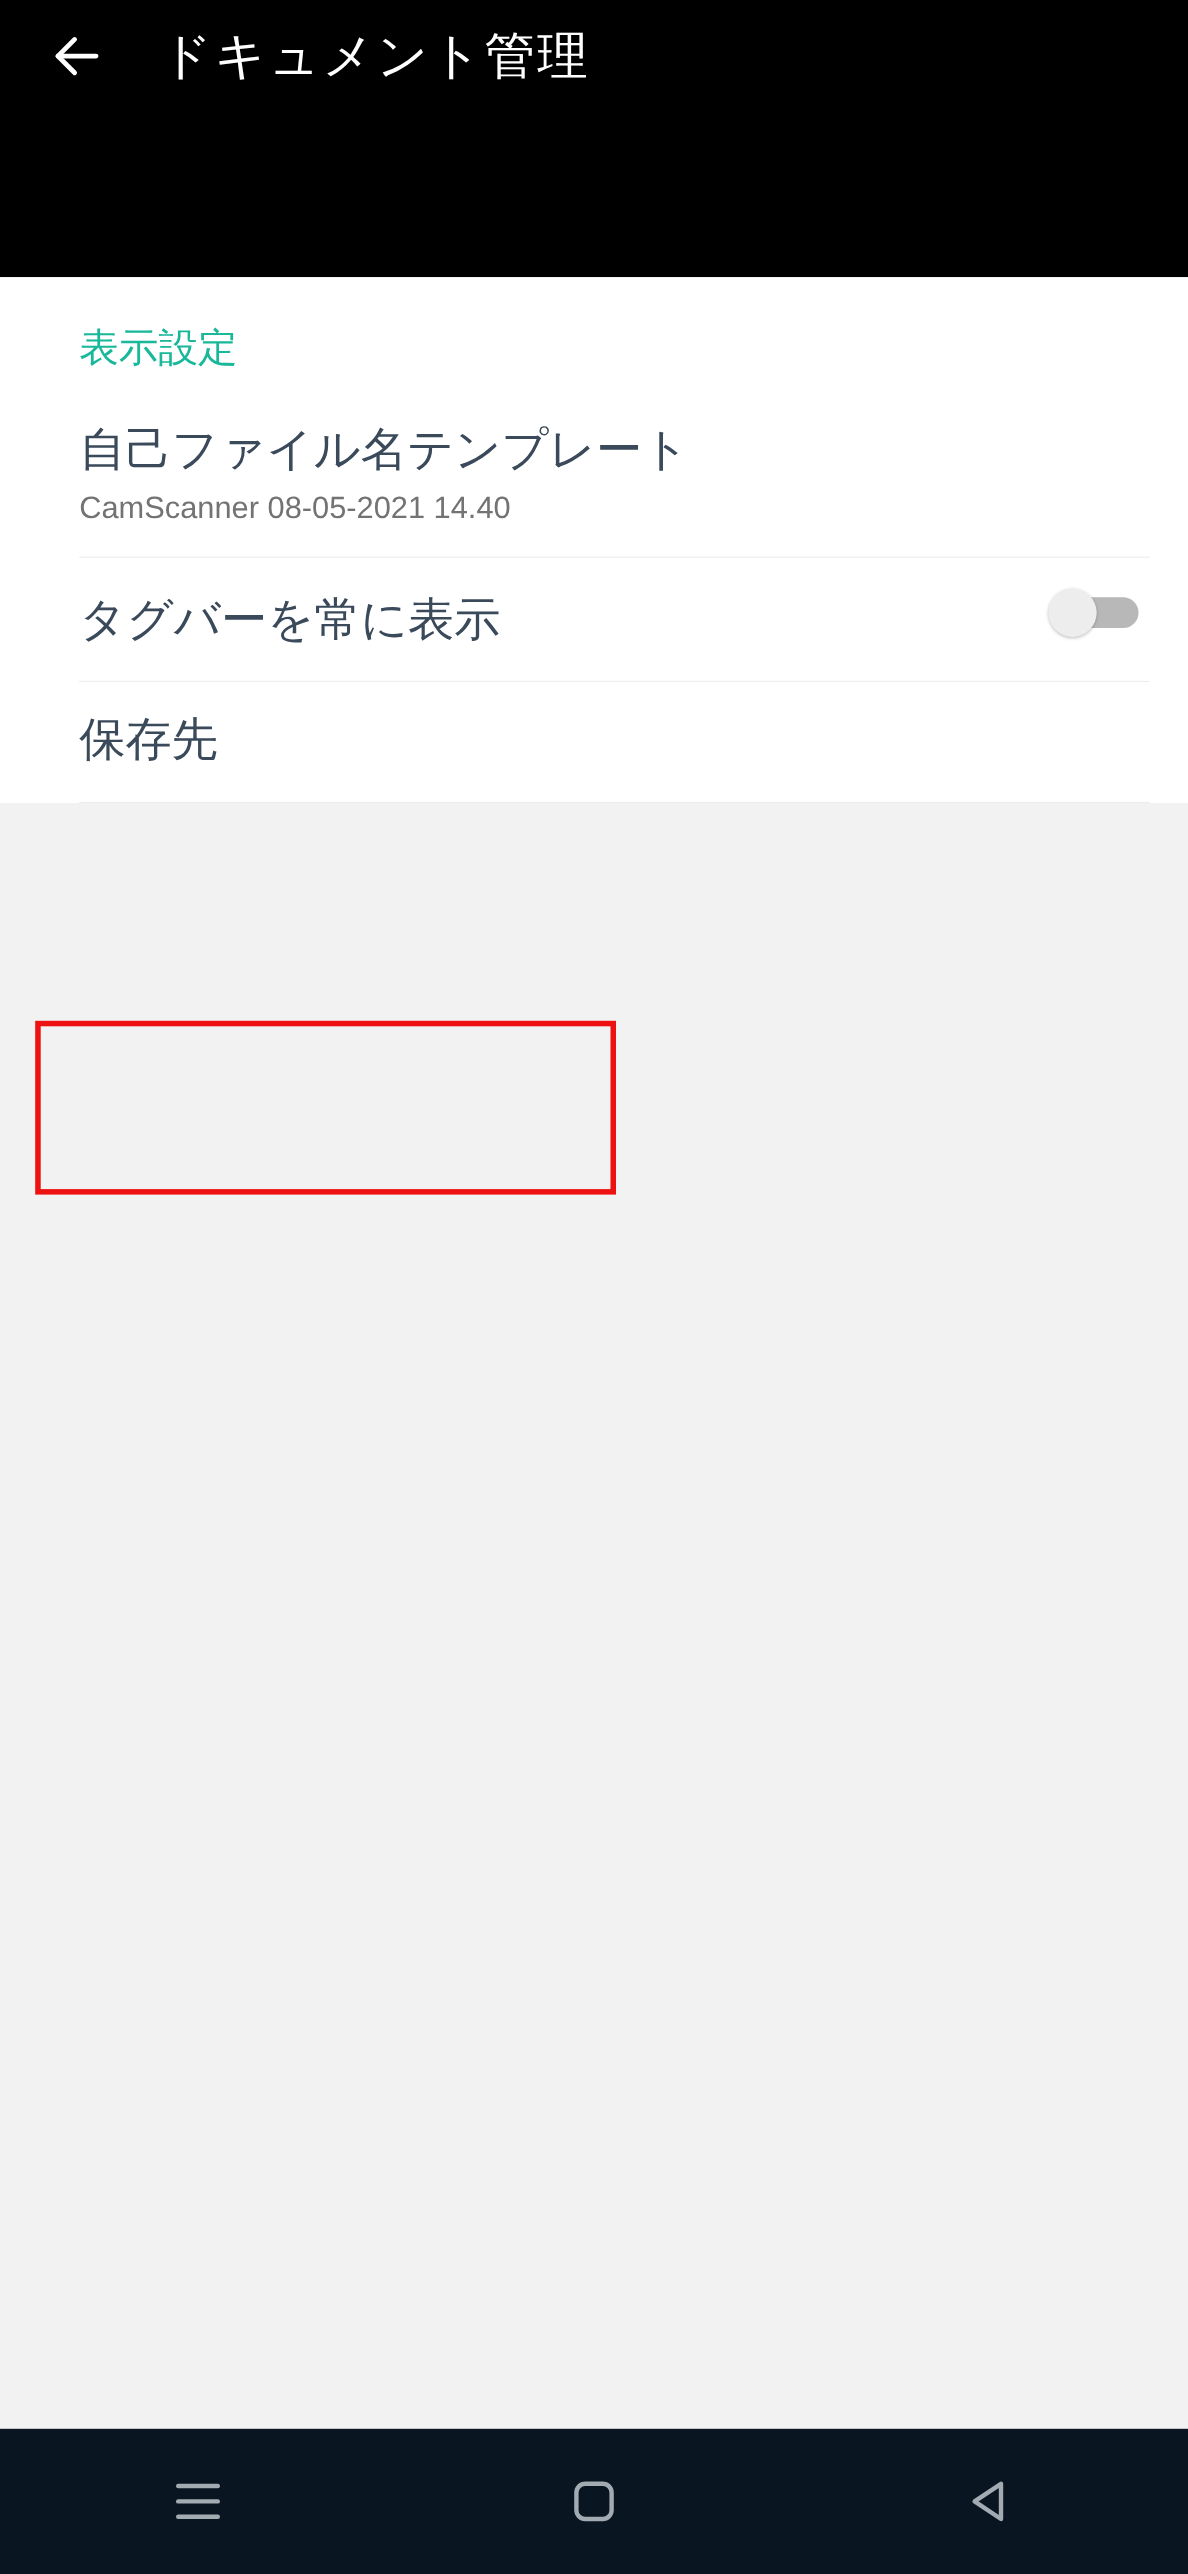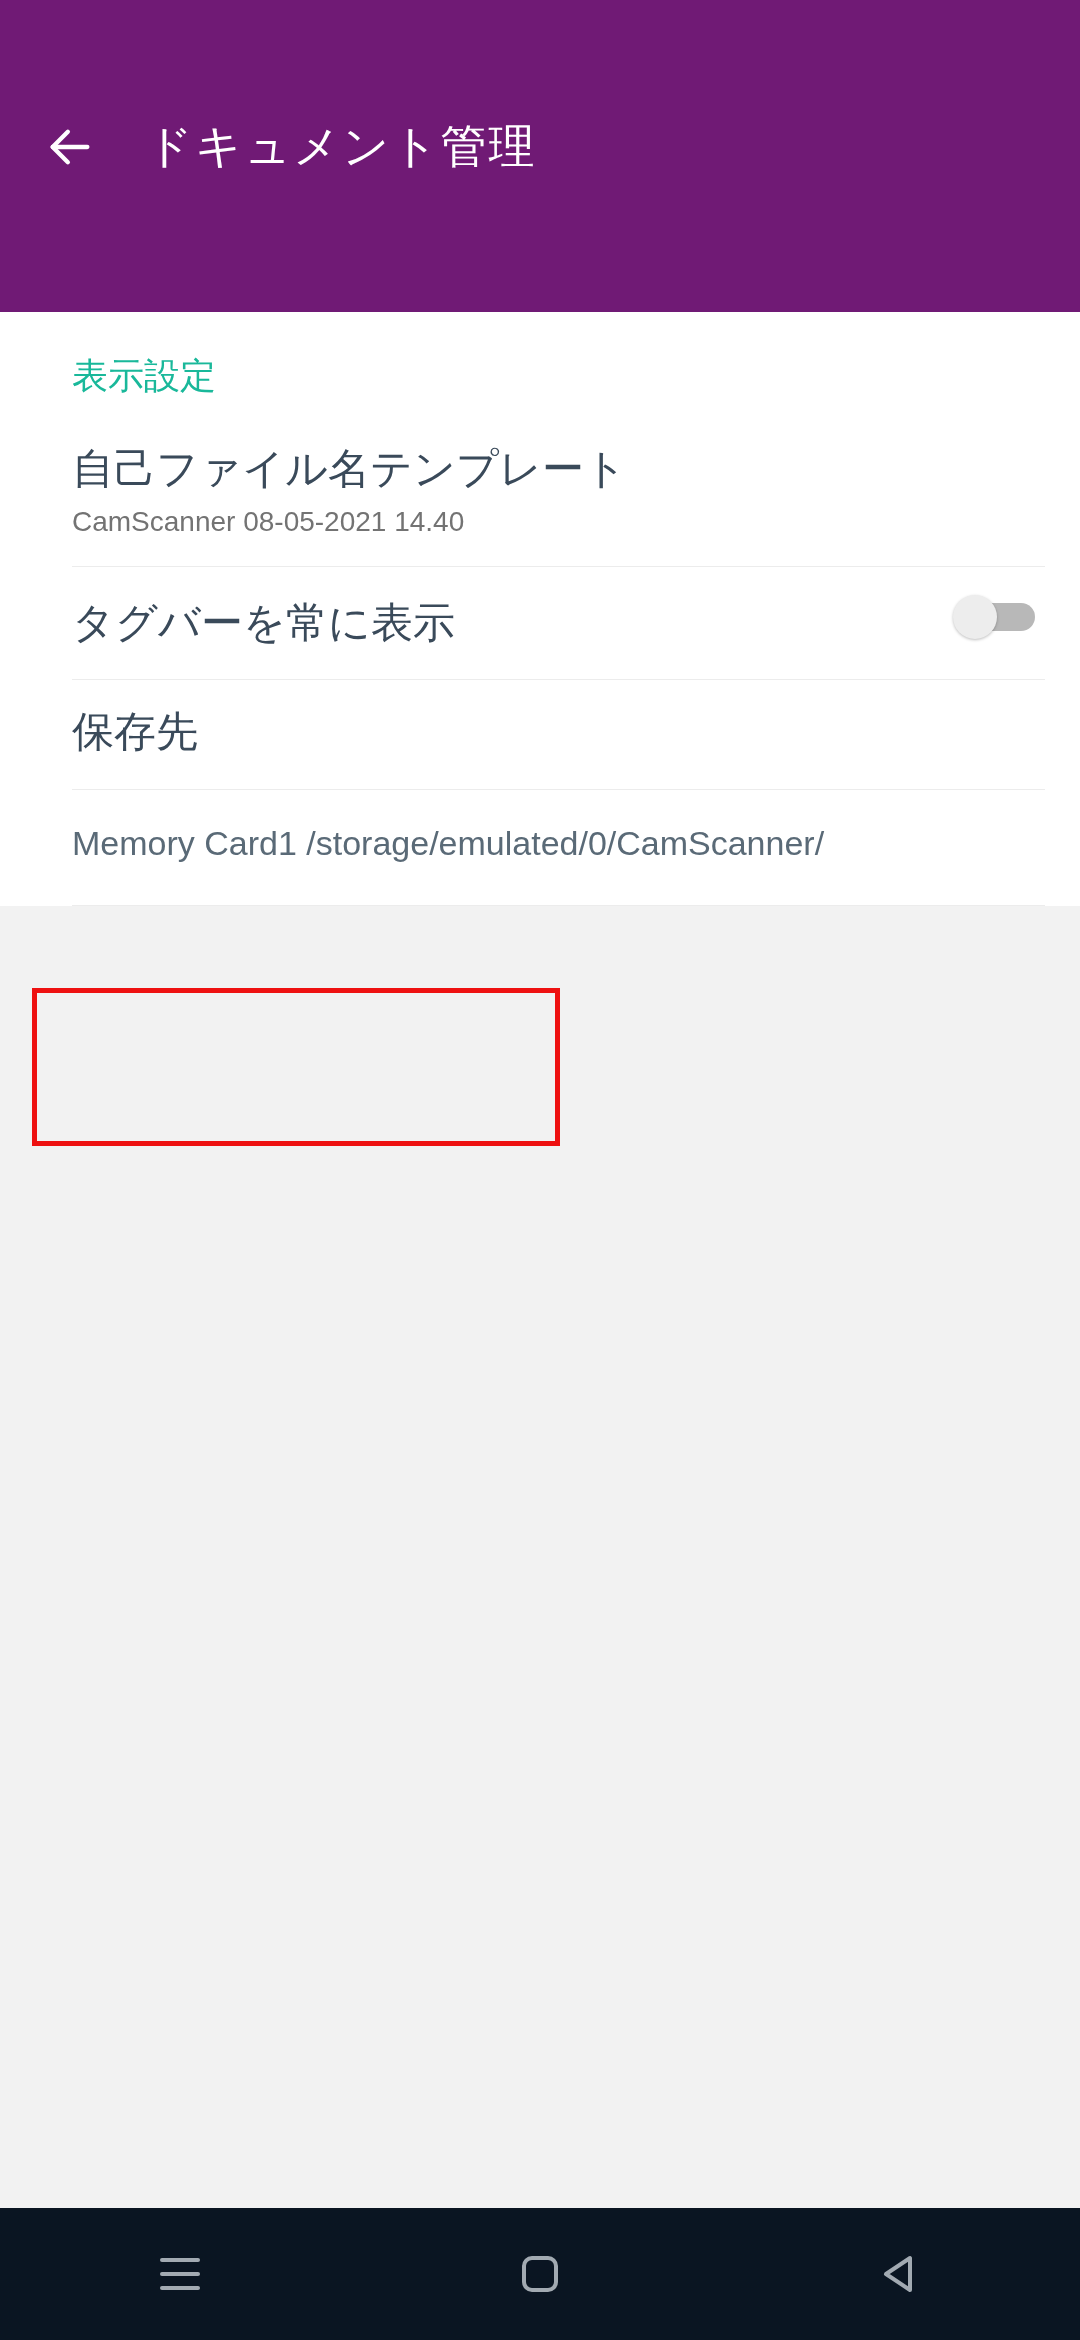"ドキュメント管理" .appbar { align-items: center -> flex-start; background: #701a75 -> #000000; height: 312px -> 252px }
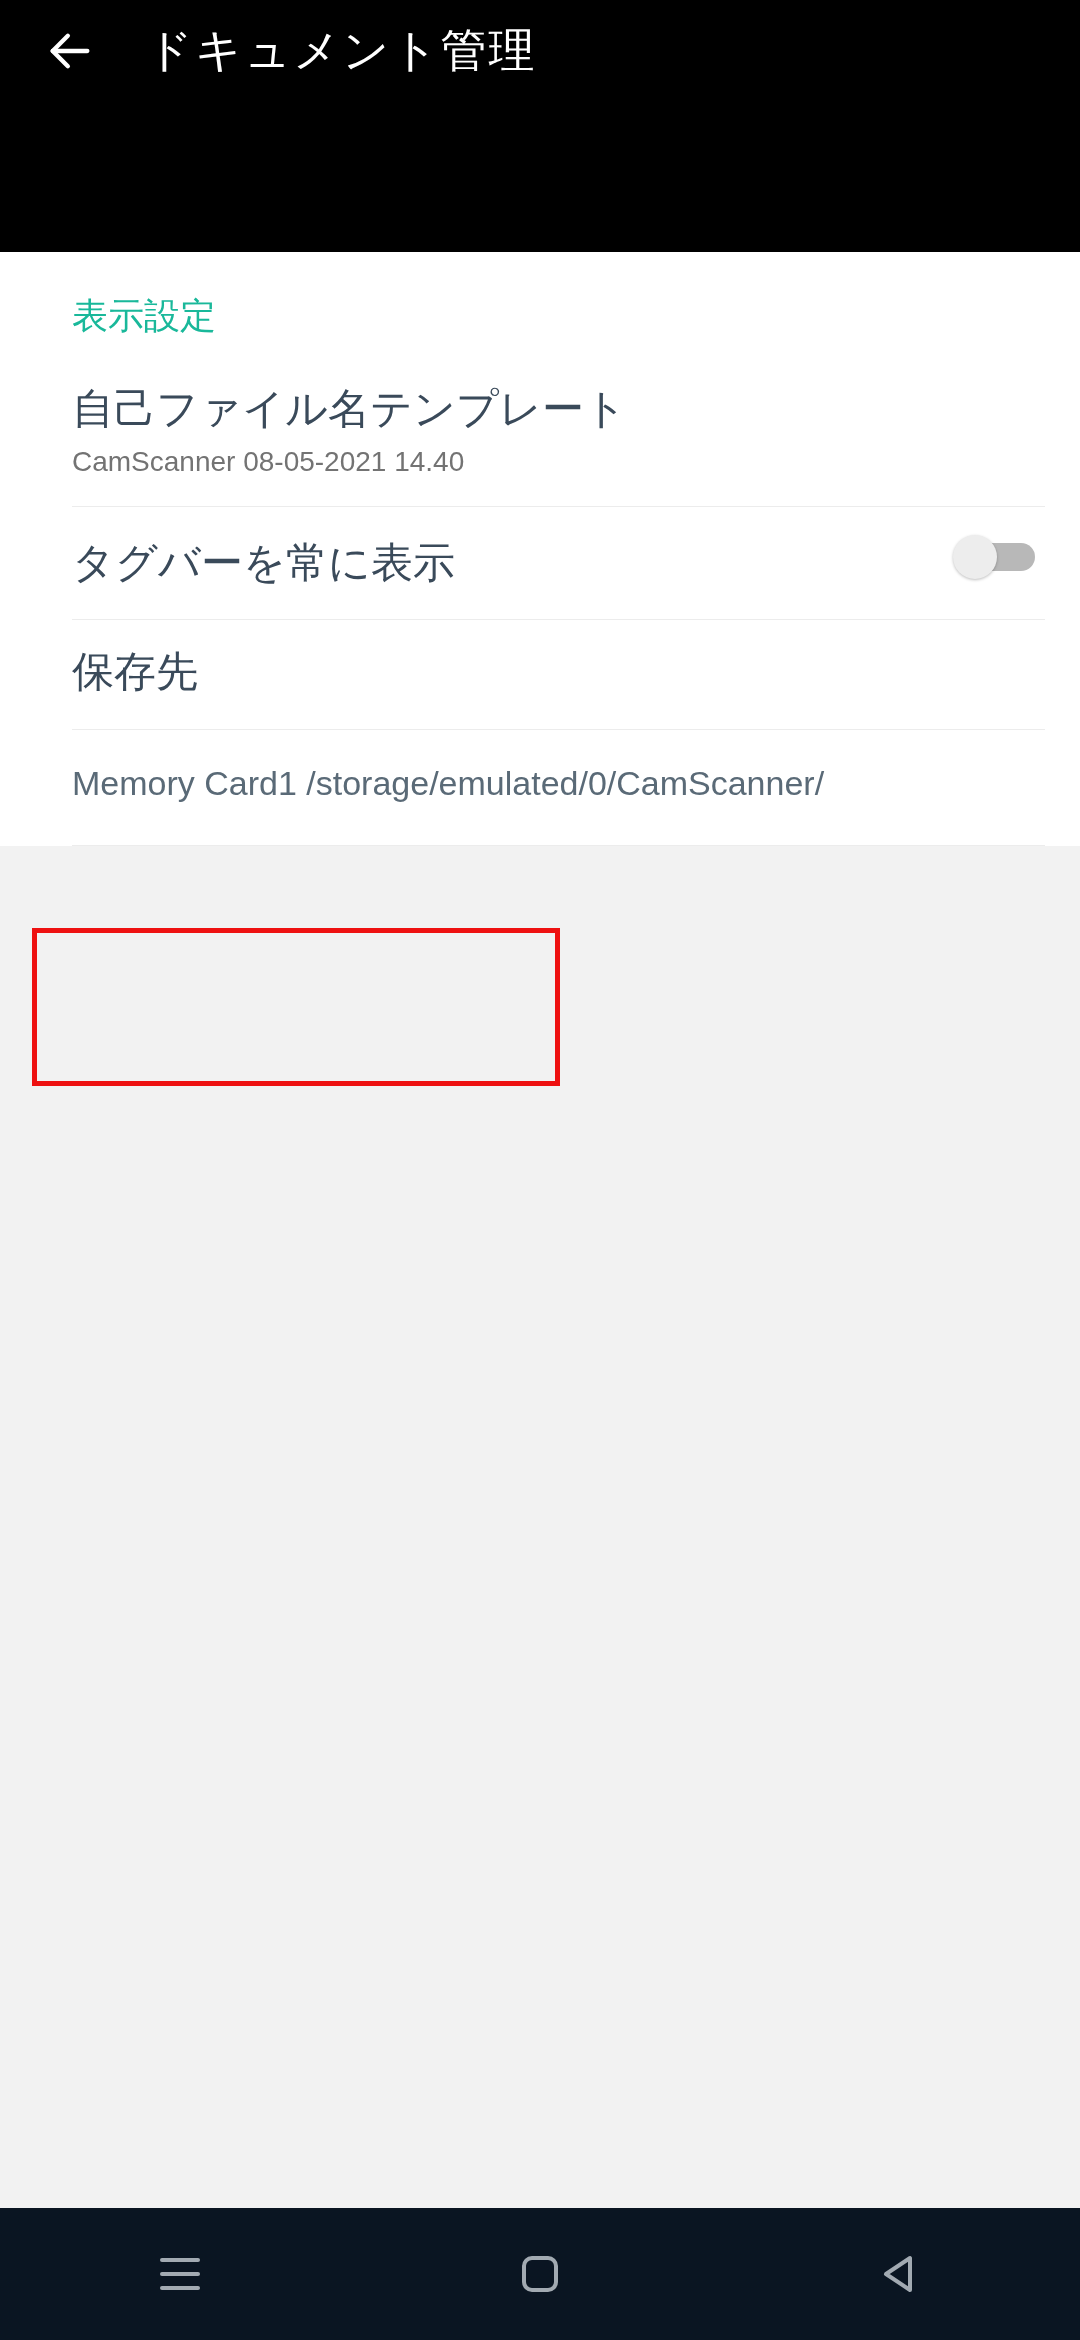"Memory Card1" div.storage-path { html: <div>Memory Card1 /storage/emulated/0/CamScanner/</div> -> none }
